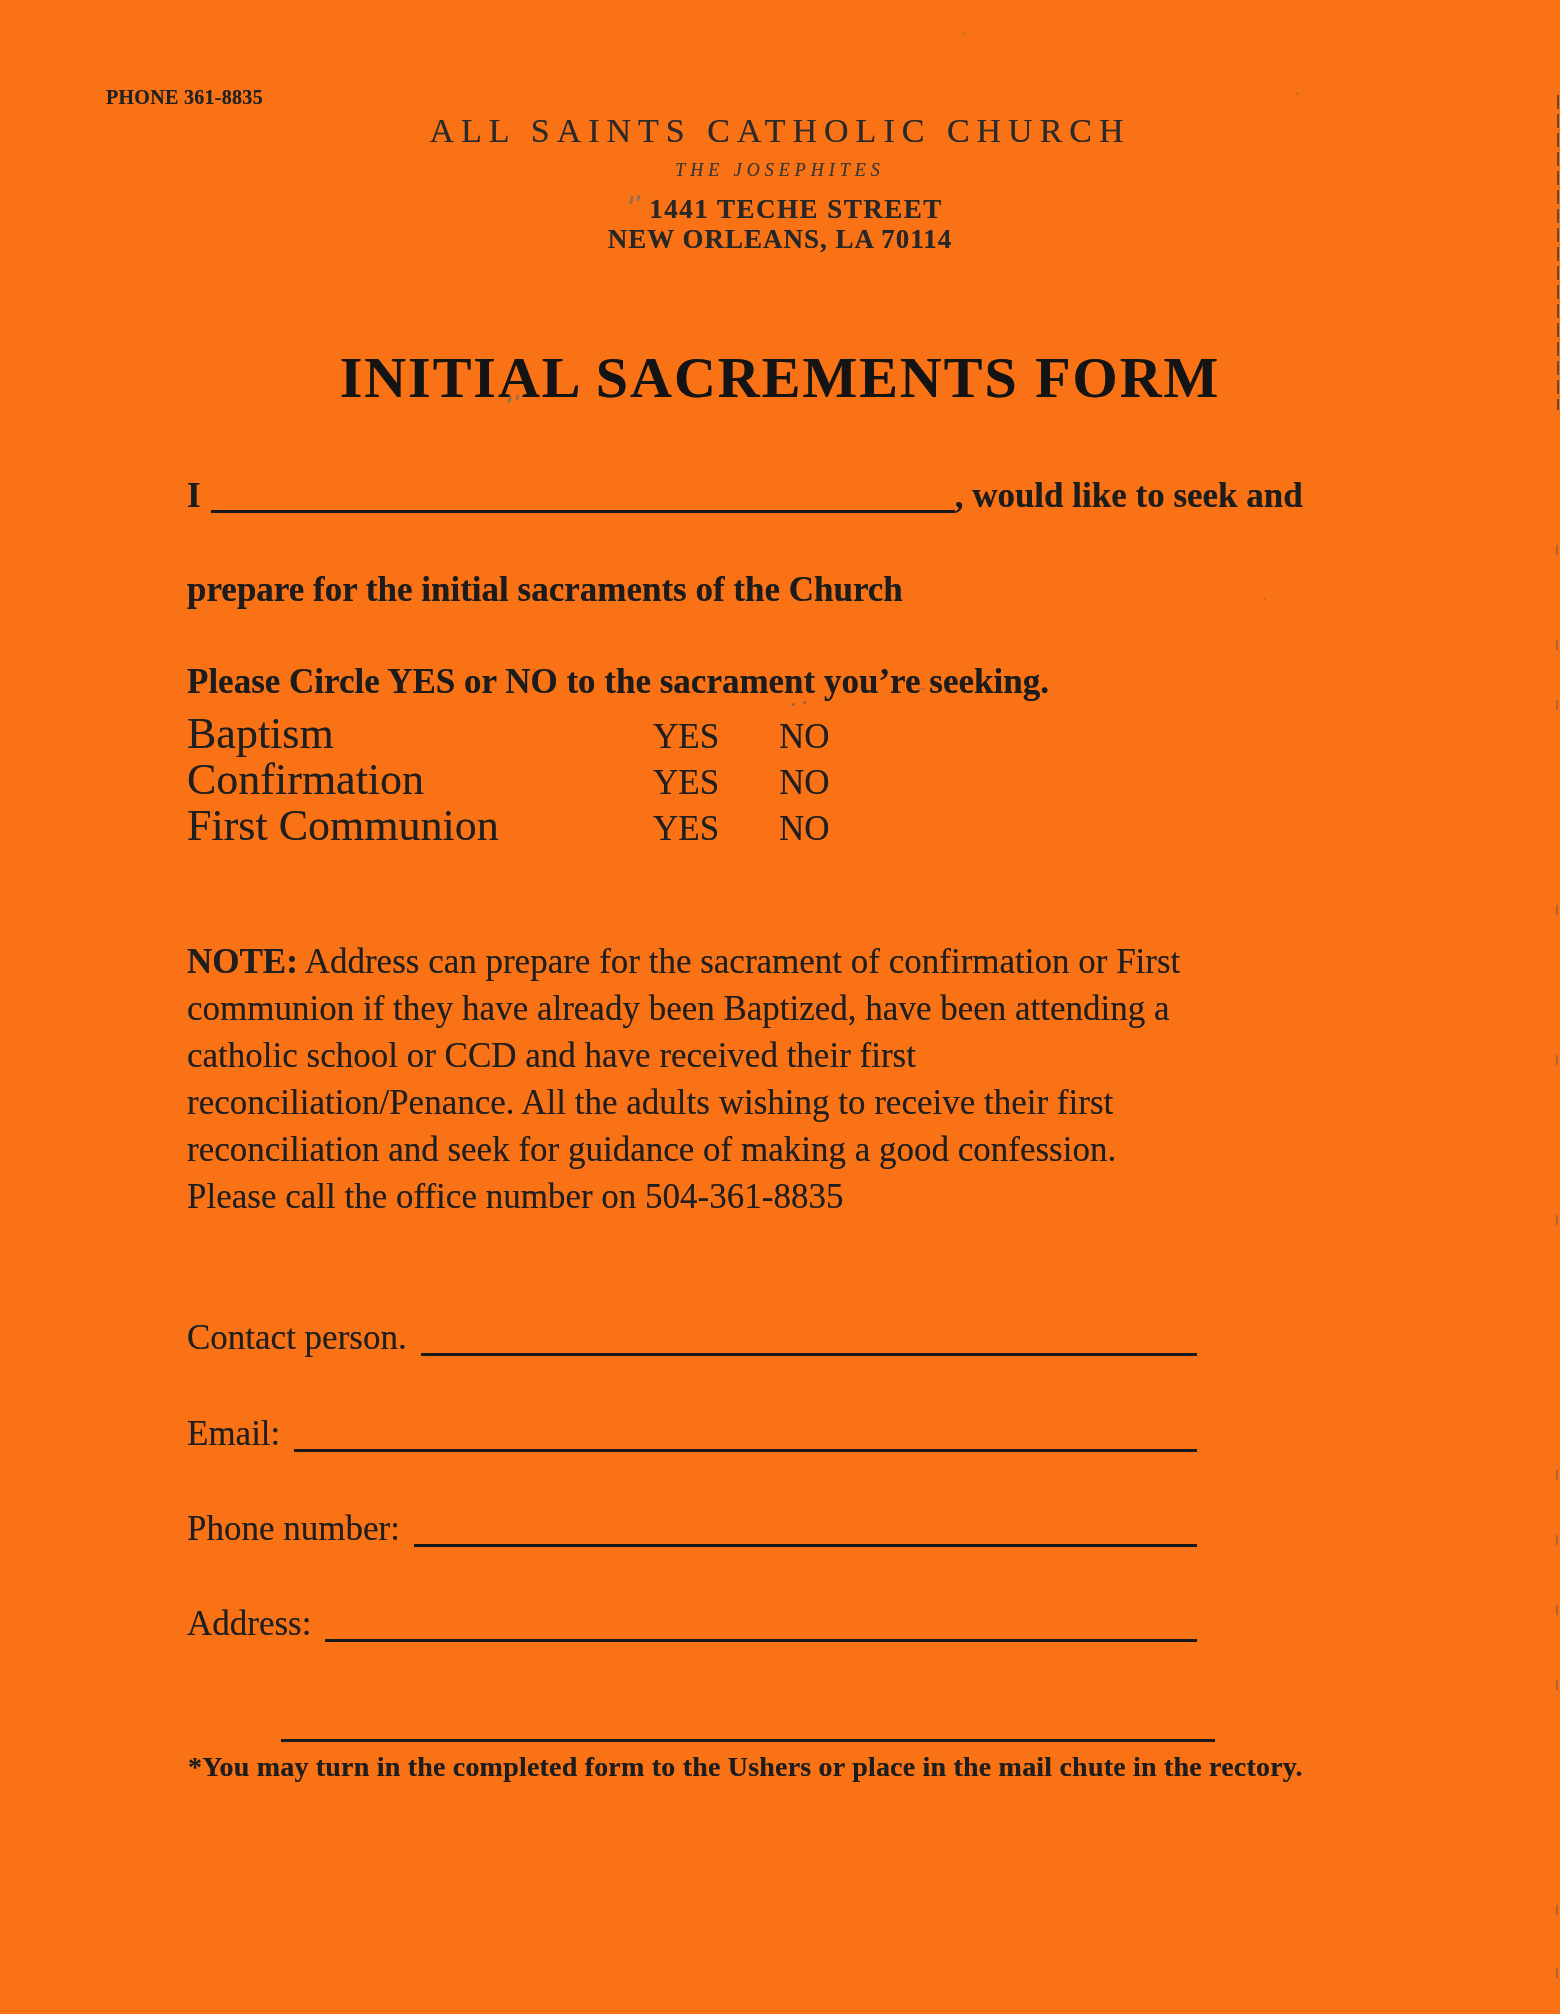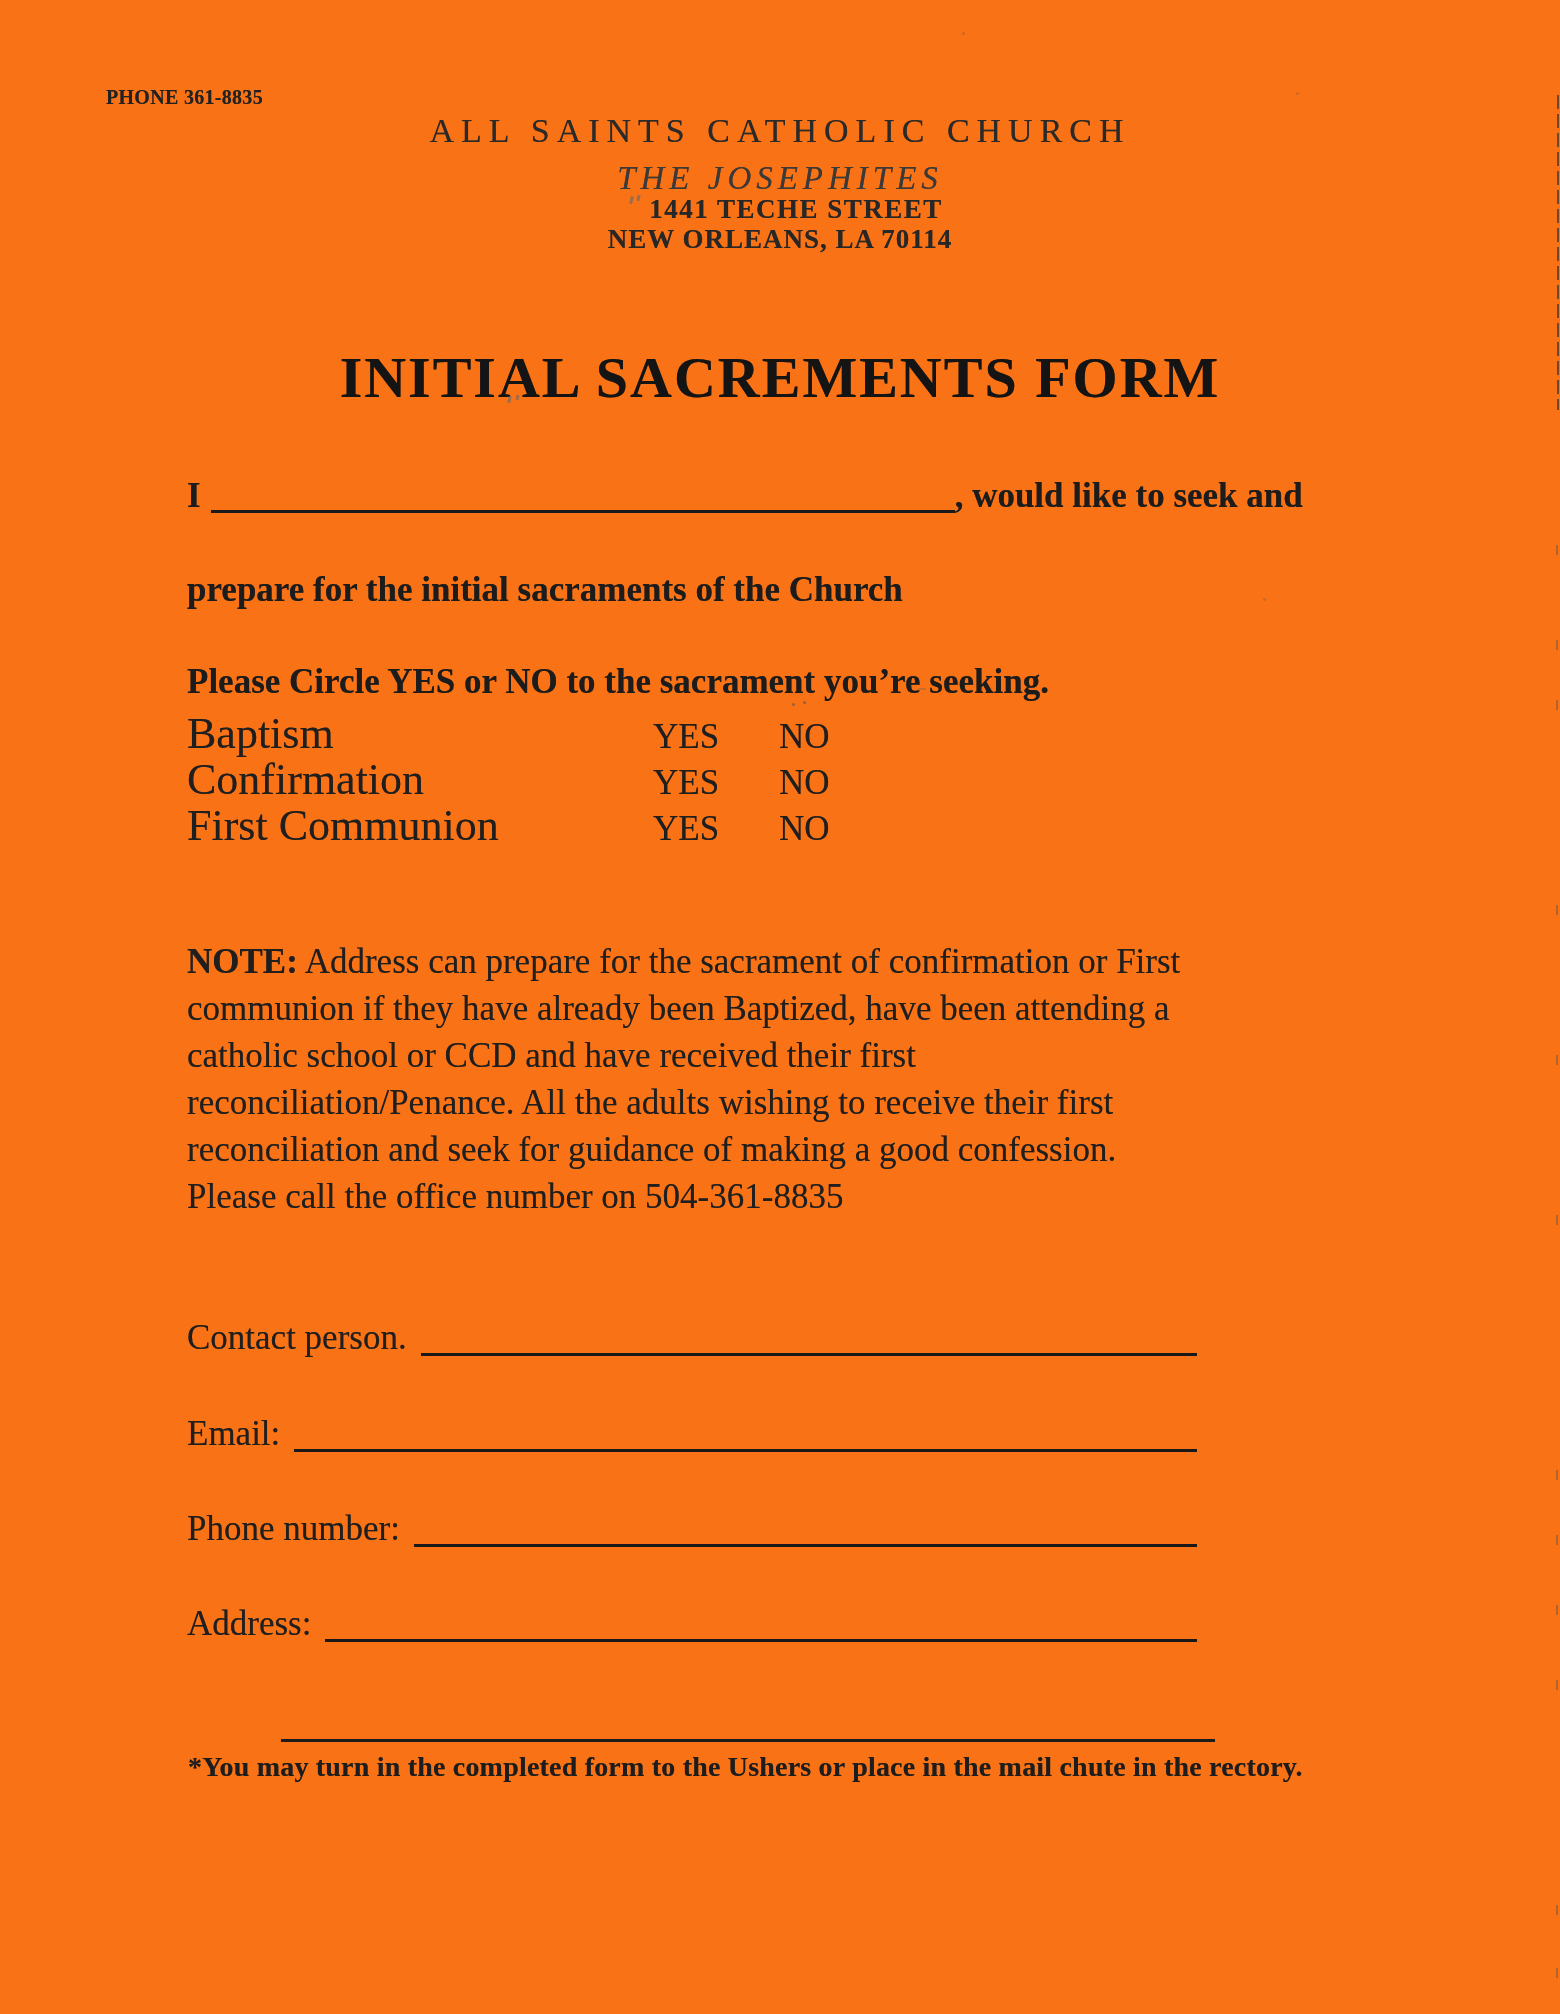"THE JOSEPHITES" .josephites { font-size: 33px -> 18px }
